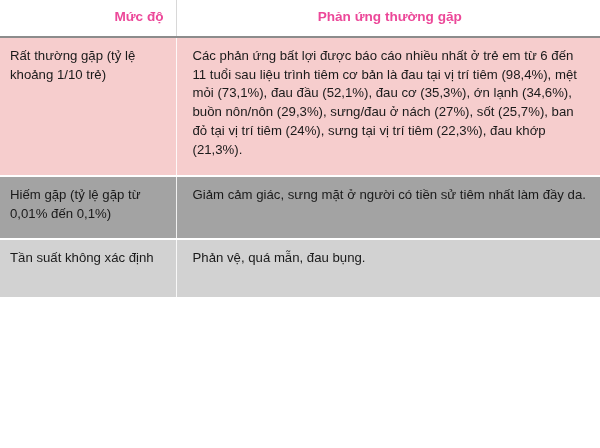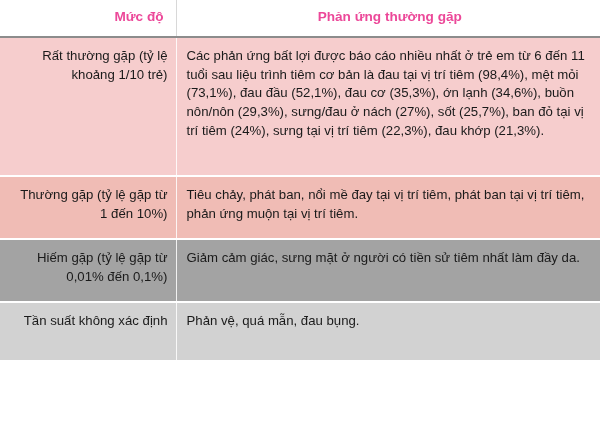"Rất thường gặp (tỷ lệ" tbody td.cell-level { text-align: right -> none }
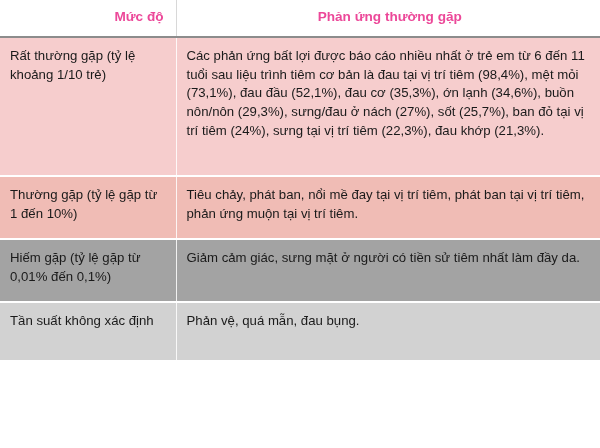"Các phản ứng bất lợi" tbody td.cell-react { padding-left: 10px -> 16px }
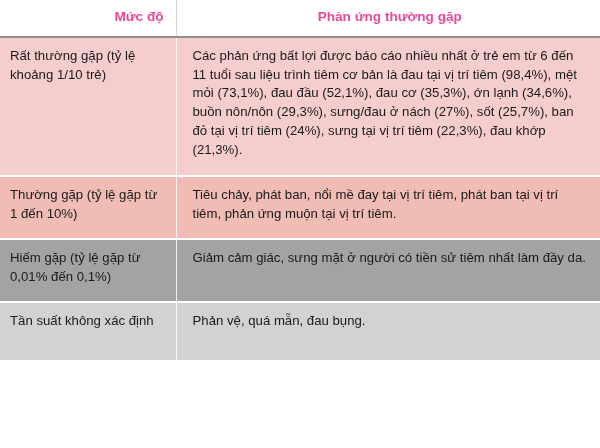"Thường gặp (tỷ lệ gặp" tr.shade-2 { html: <tr> <td>Thường gặp (tỷ lệ gặp từ 1 đến 10%)</td> <td>Tiêu chảy, phát ban, nổi mề đay tại vị trí tiêm, phát ban tại vị trí tiêm, phản ứng muộn tại vị trí tiêm.</td> </tr> -> none }
